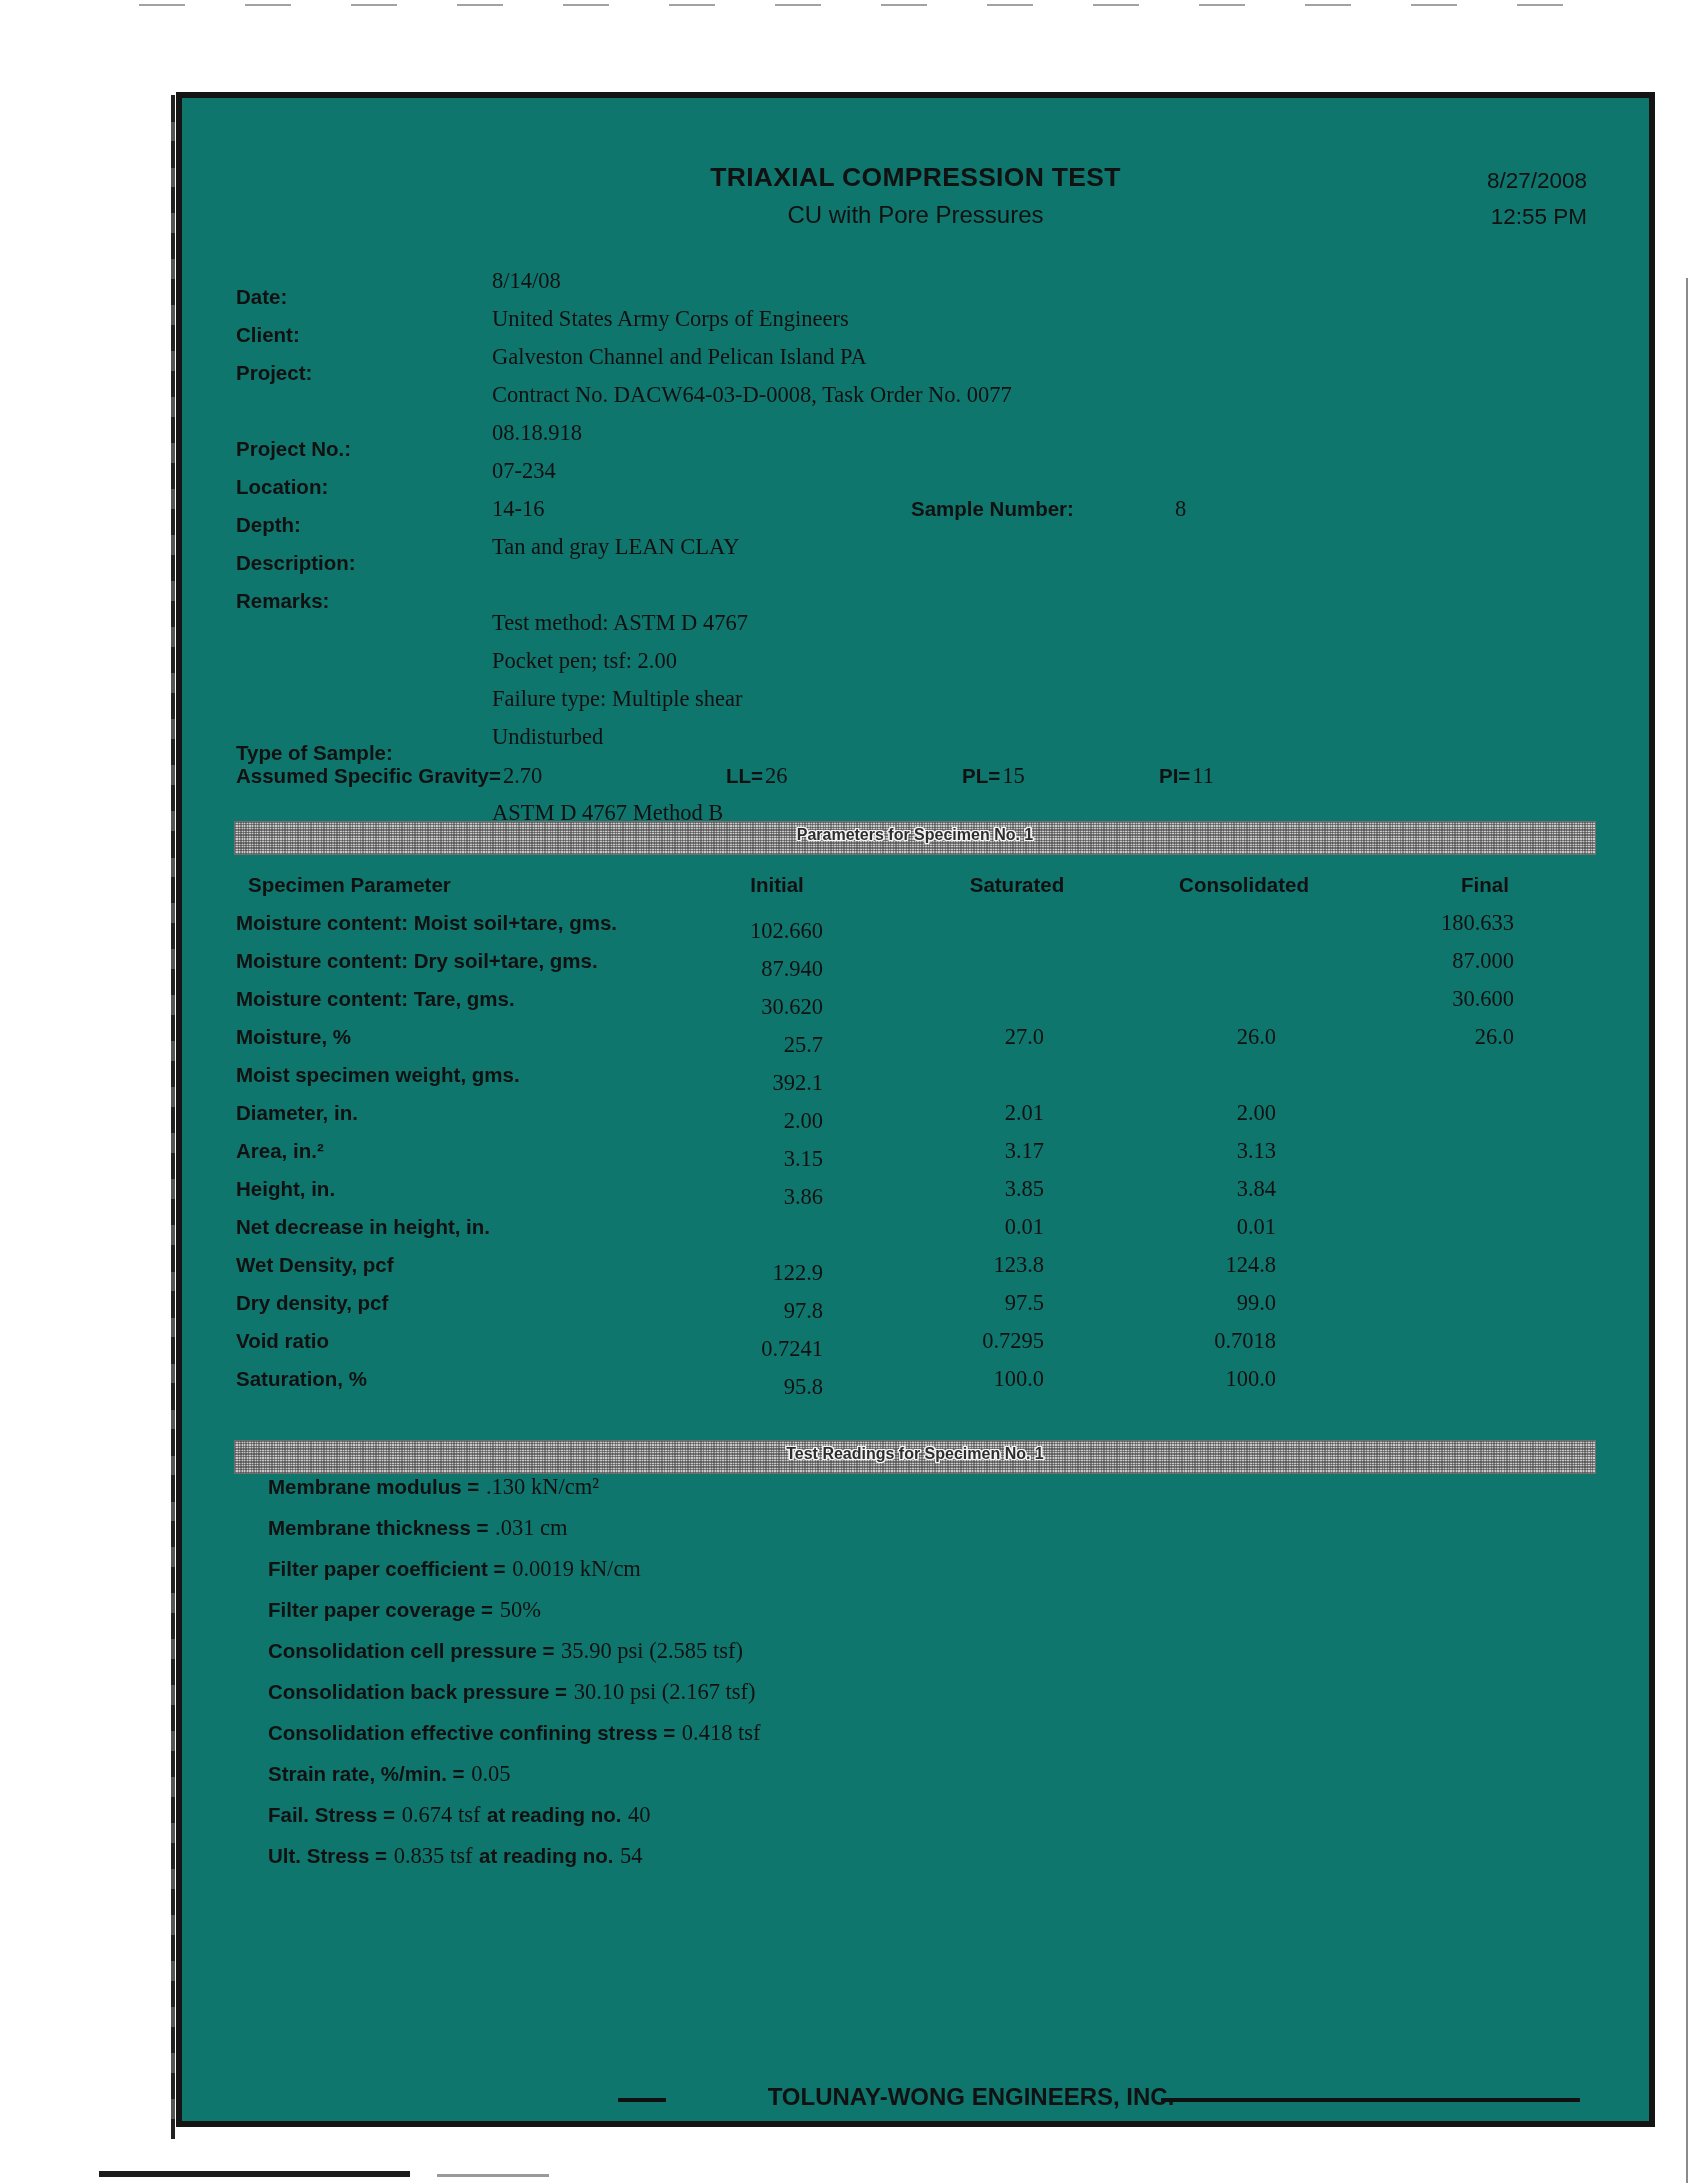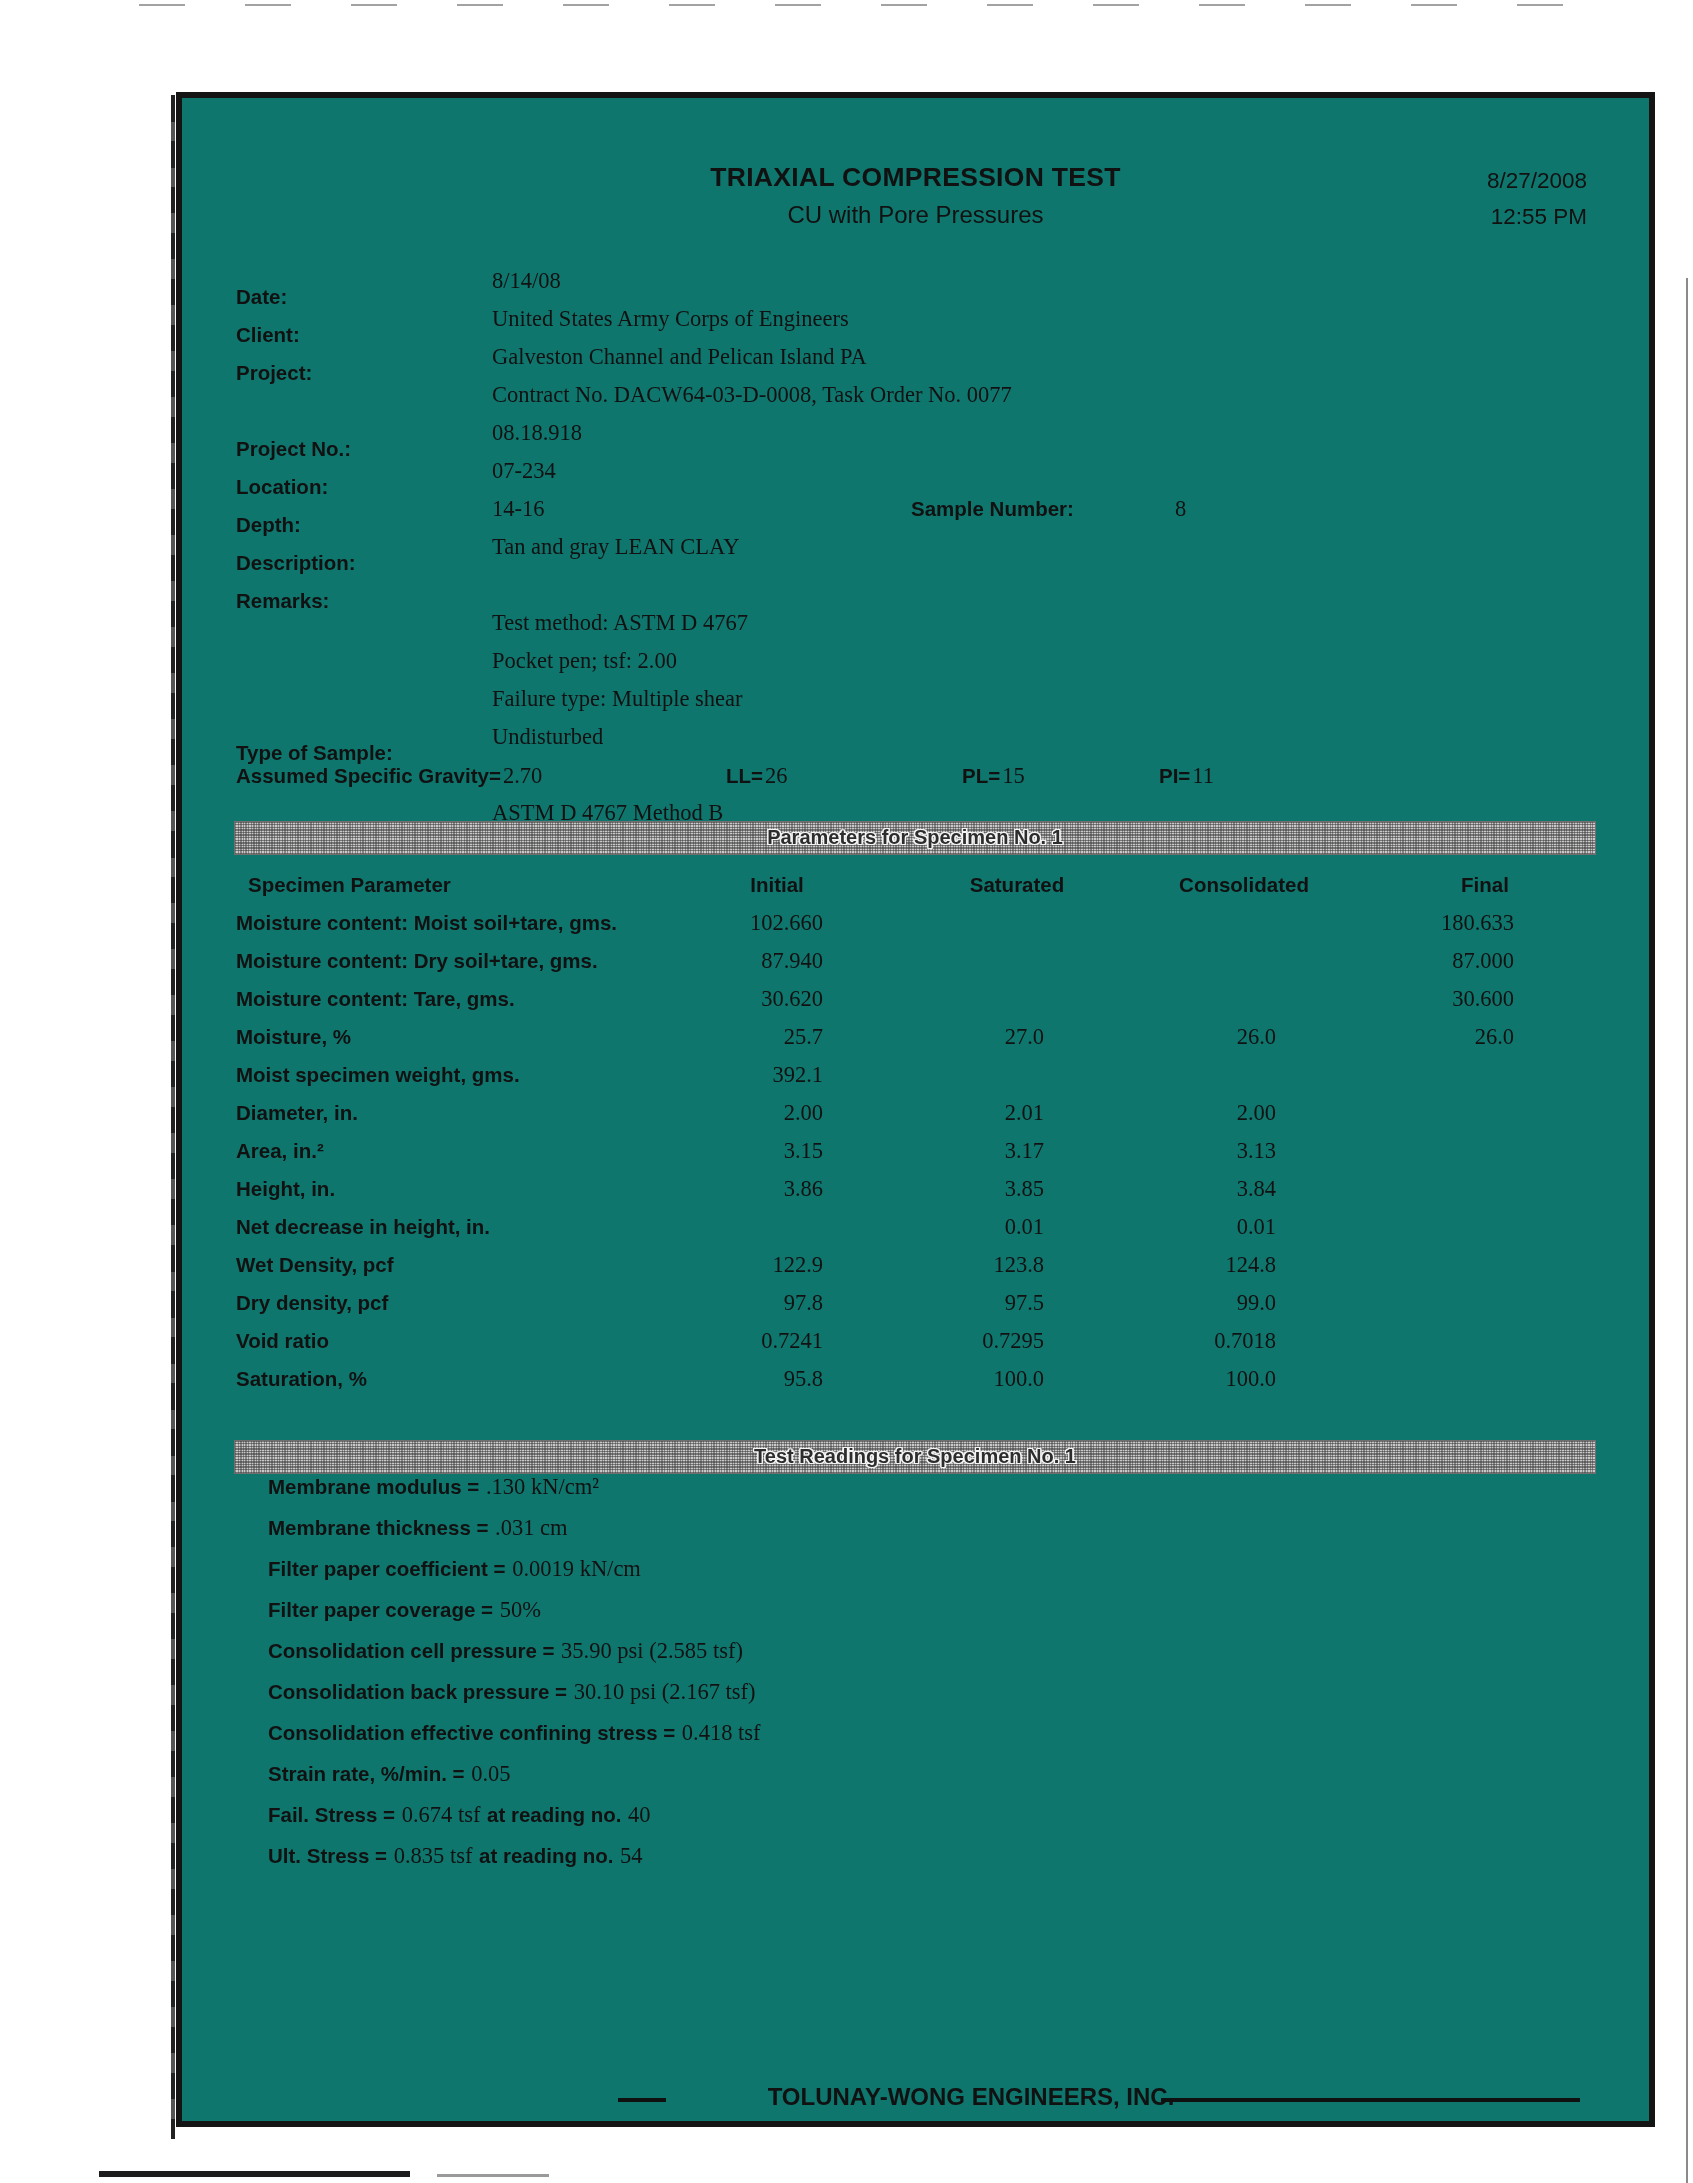"Parameters for Specimen No. 1" .banner span { font-size: 20px -> 16px }
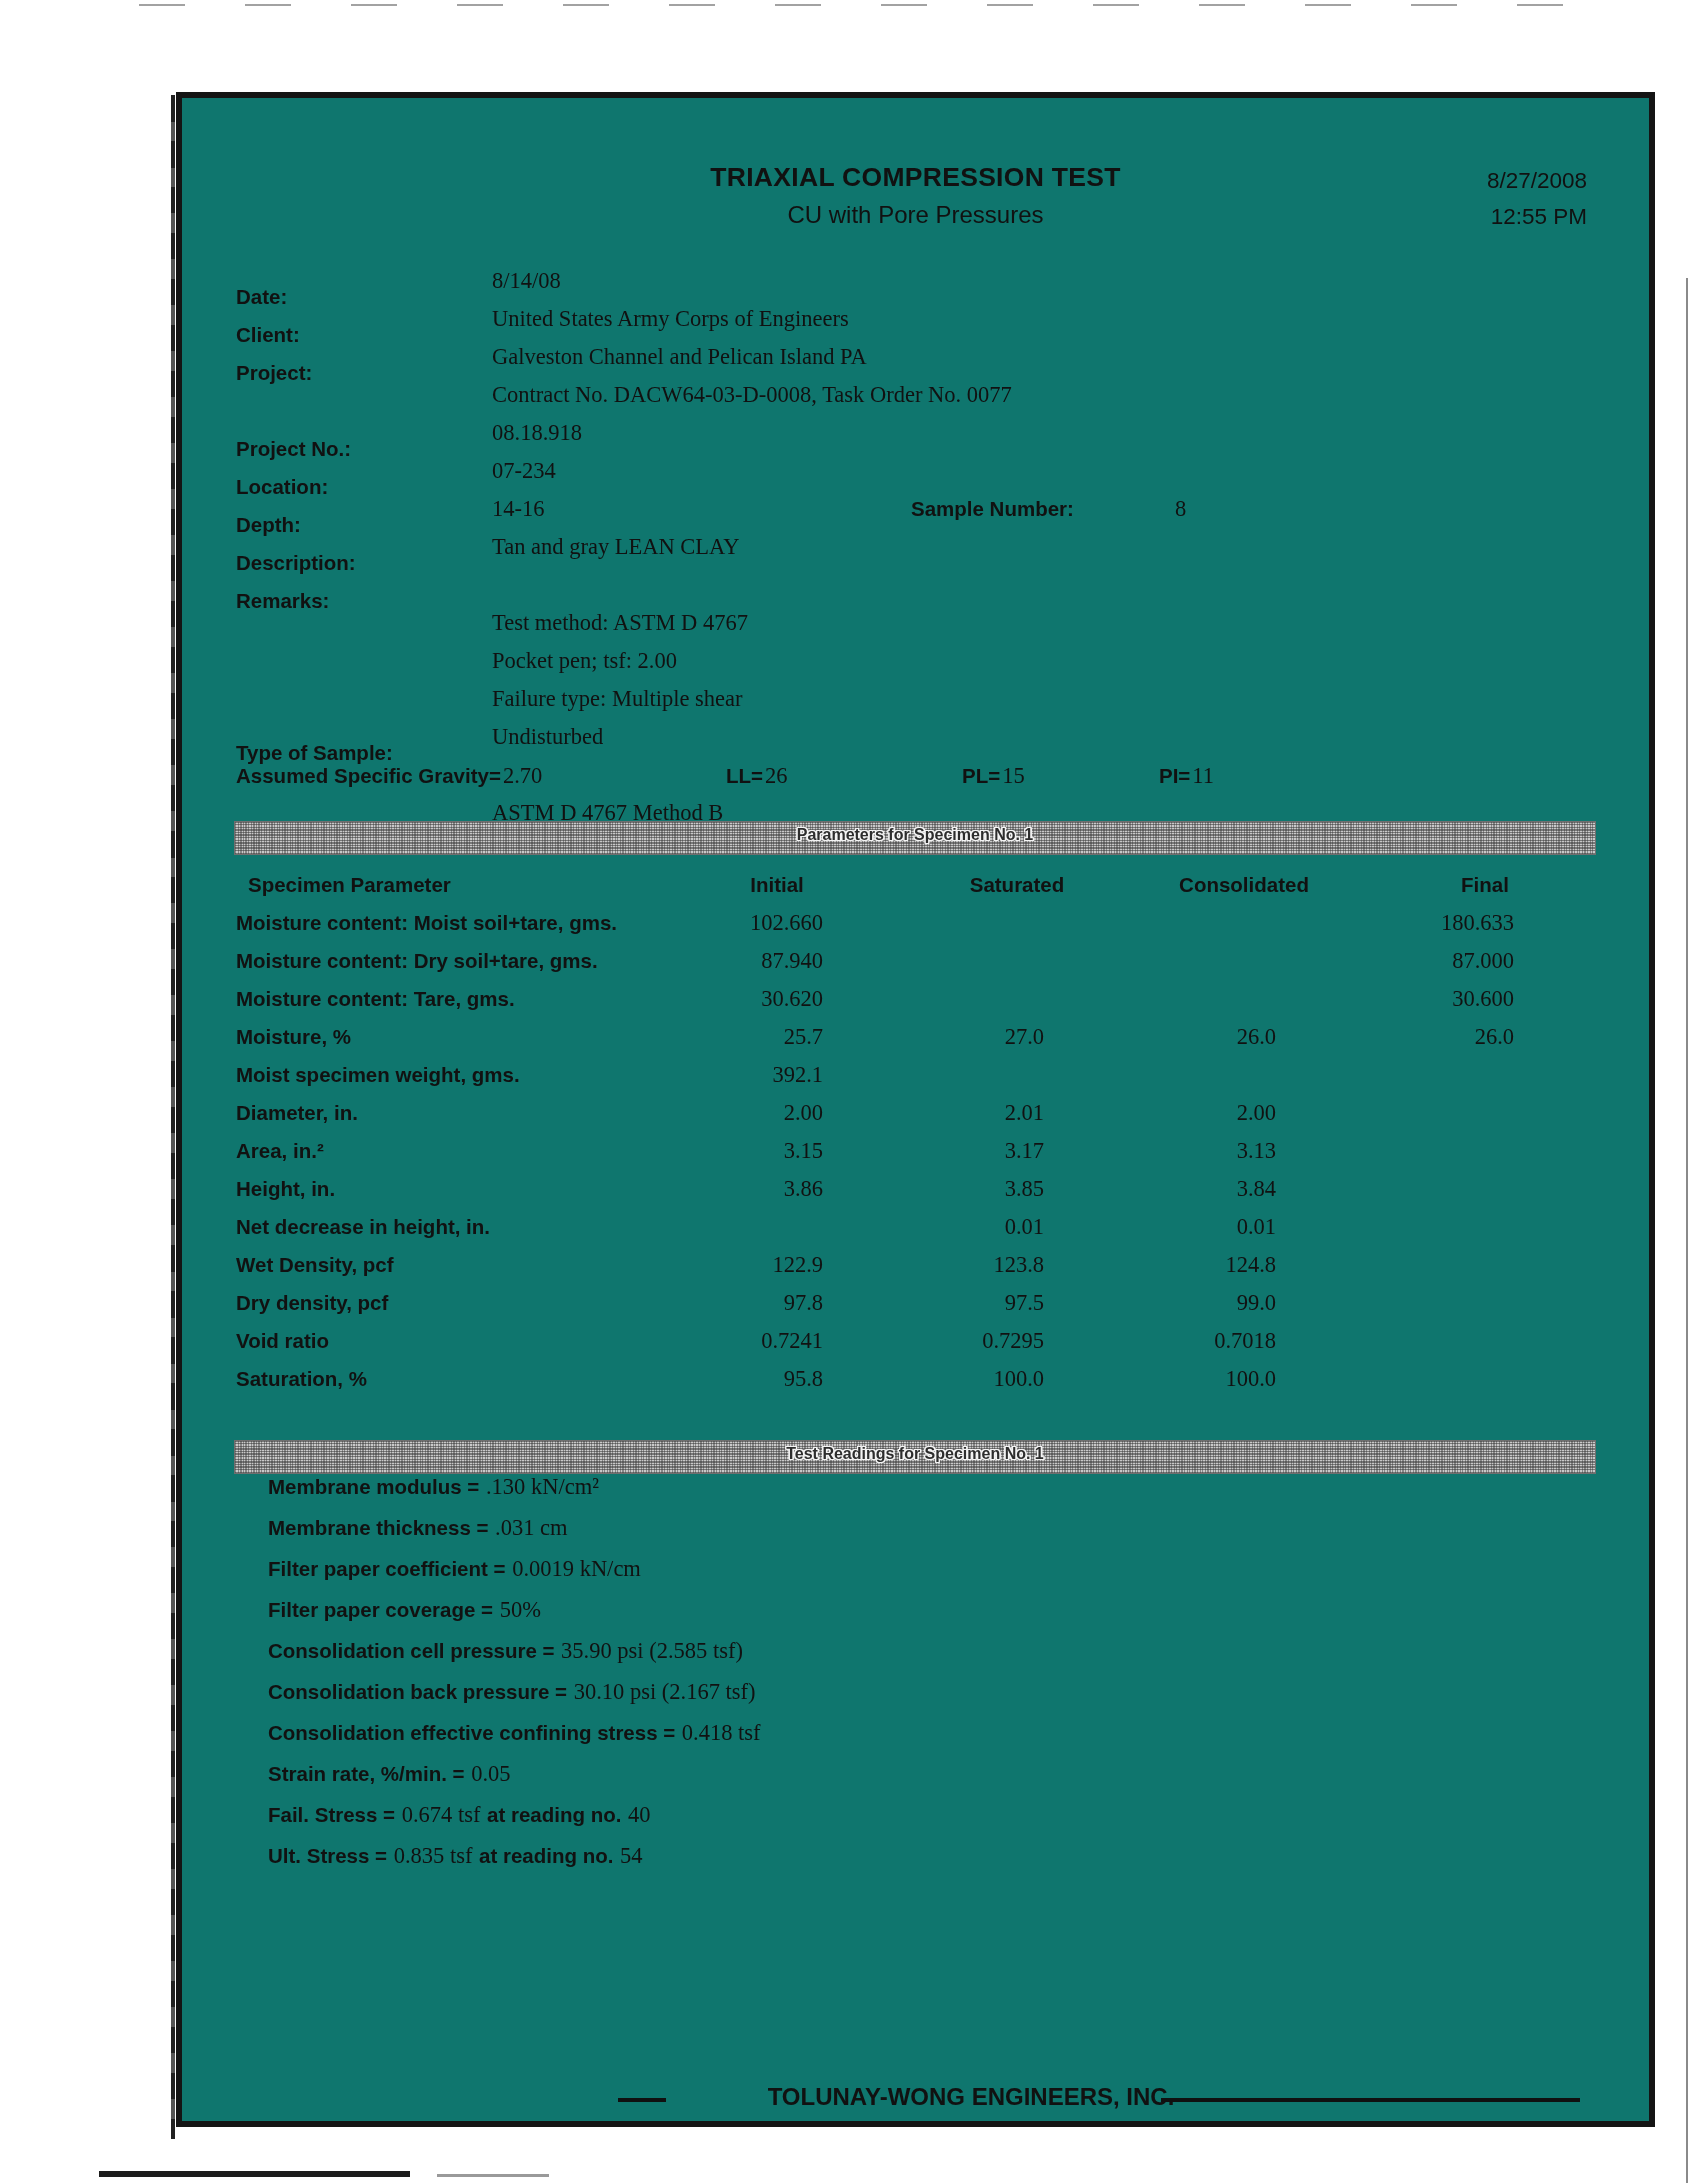"102.660" .c-initial { margin-top: none -> 8px }
